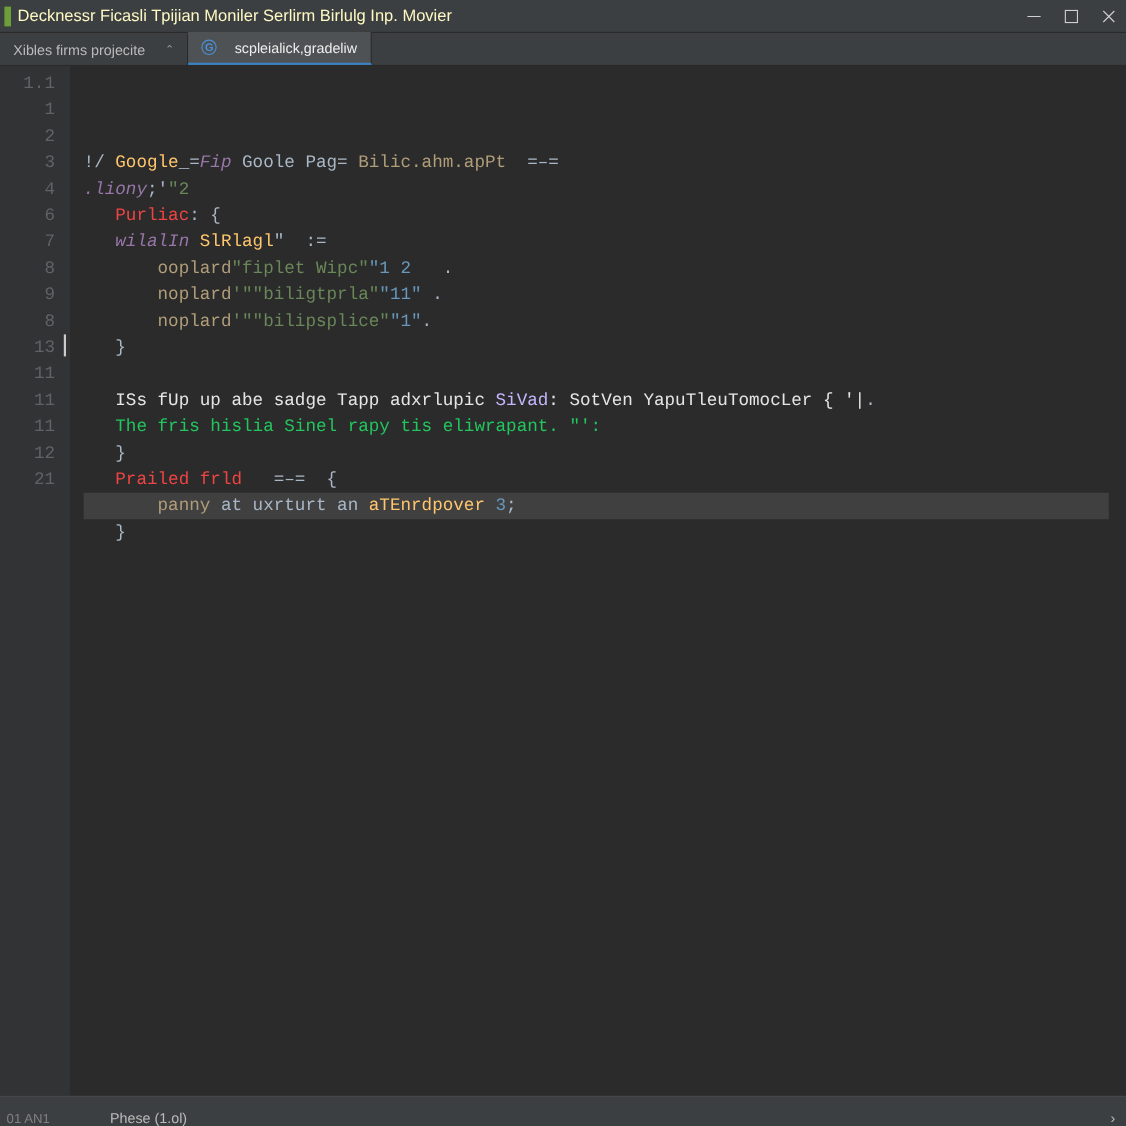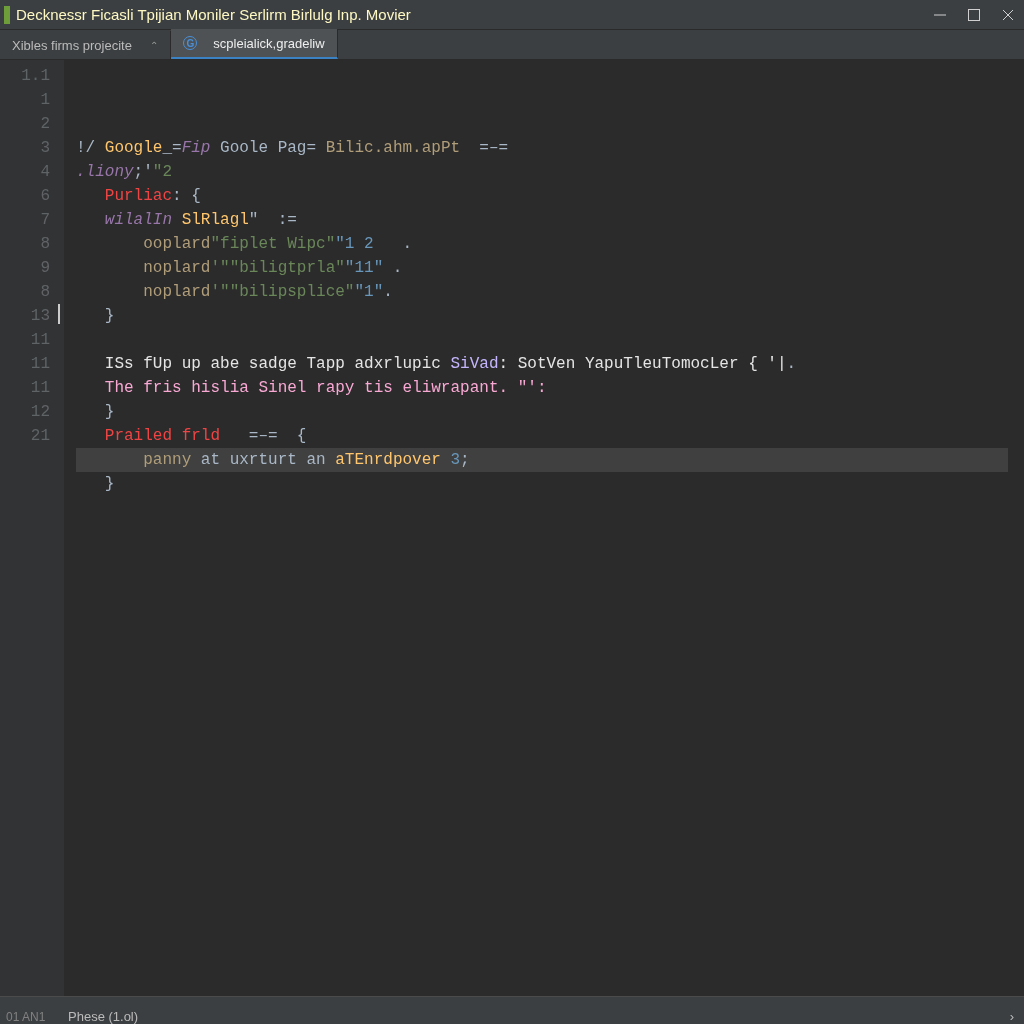"The fris hislia Sinel rapy" .c-cmt { color: #f9a8d4 -> #22c55e }
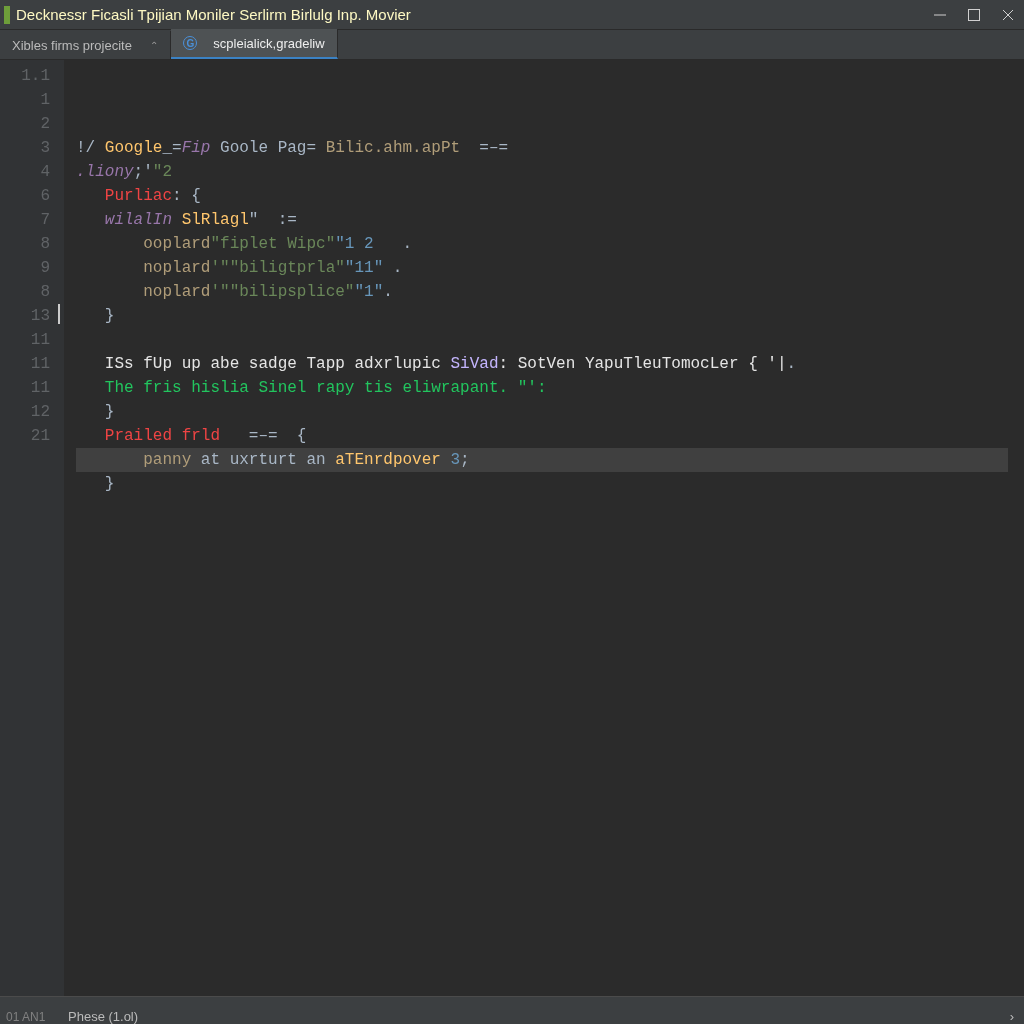"Phese (1.ol)" .status .mid { margin-left: none -> 32px }
